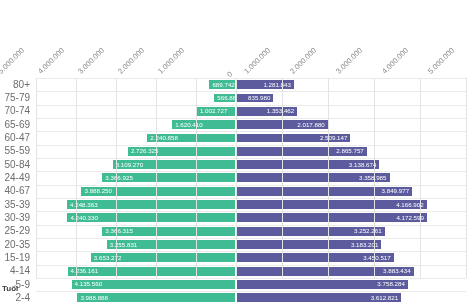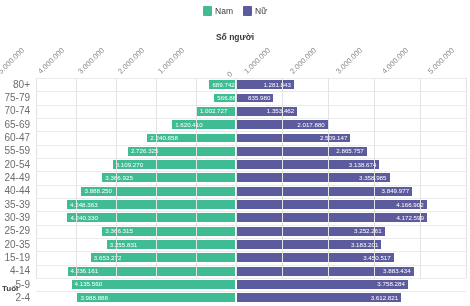"Nam" div.legend { html: <div> <div> <span></span> <span>Nam</span> </div> <div> <span></span> <span>Nữ</span> </div> </div> -> none }
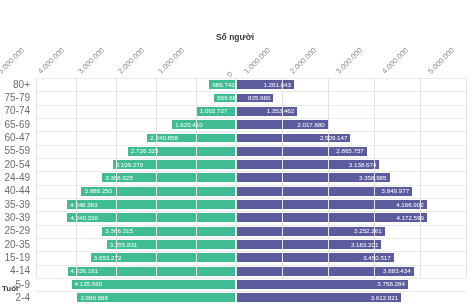"Số người" div.axis-title { html: <div>Số người</div> -> none }
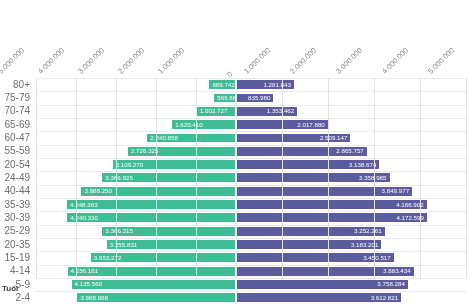"20-54" div.cat-label { text: 20-54 -> 50-84 }
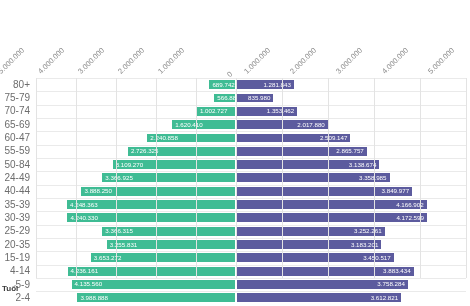"40-44" div.cat-label { text: 40-44 -> 40-67 }
